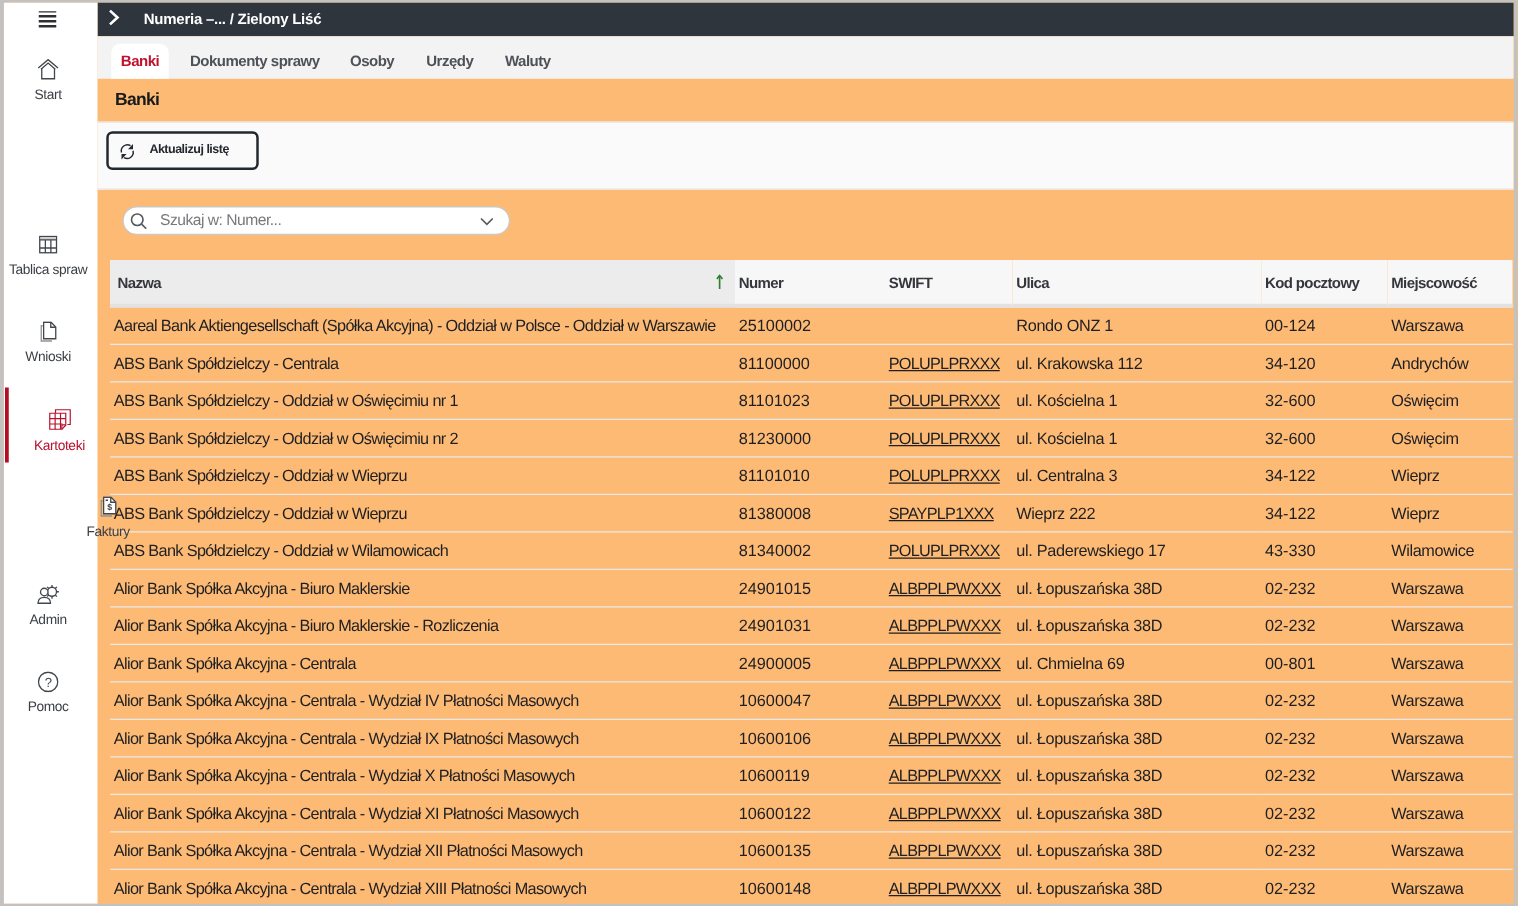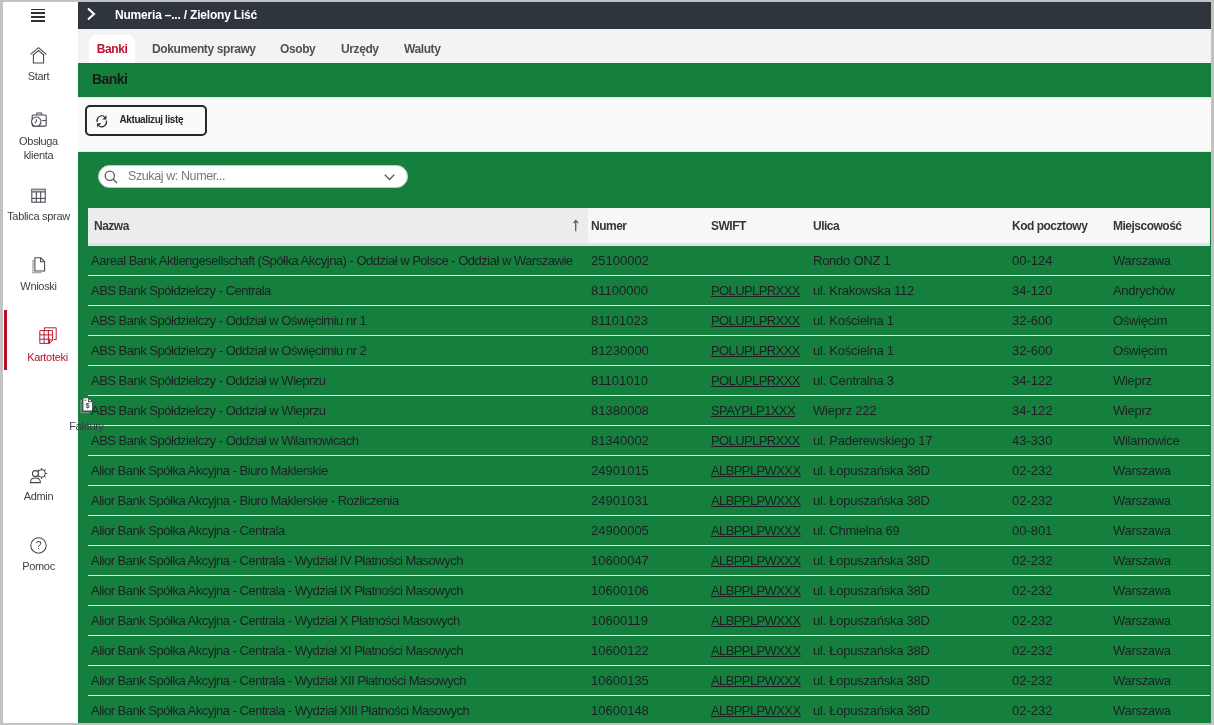"Numeria –... / Zielony Liść" .app { background: #15803d -> #fdba74 }
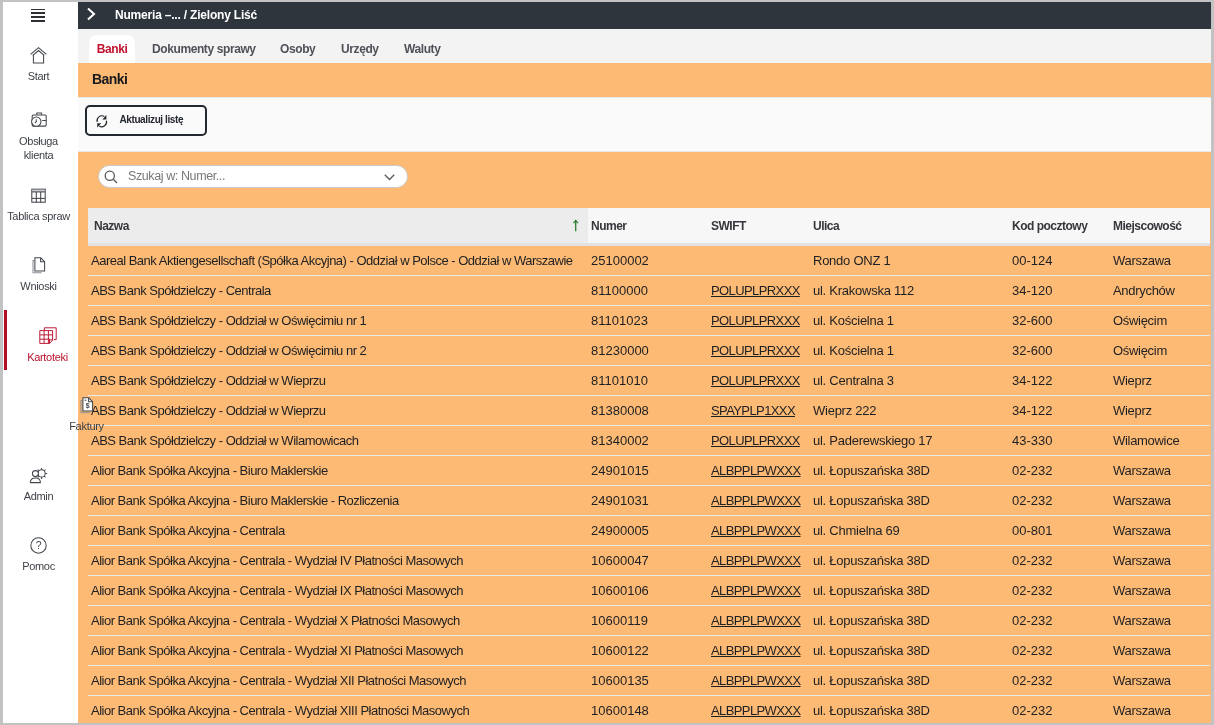"Obsługa" div.nav { html: <div> <svg> <path></path> <rect></rect> <path></path> <circle></circle> <path></path> </svg> <div>Obsługa<br>klienta</div> </div> -> none }
